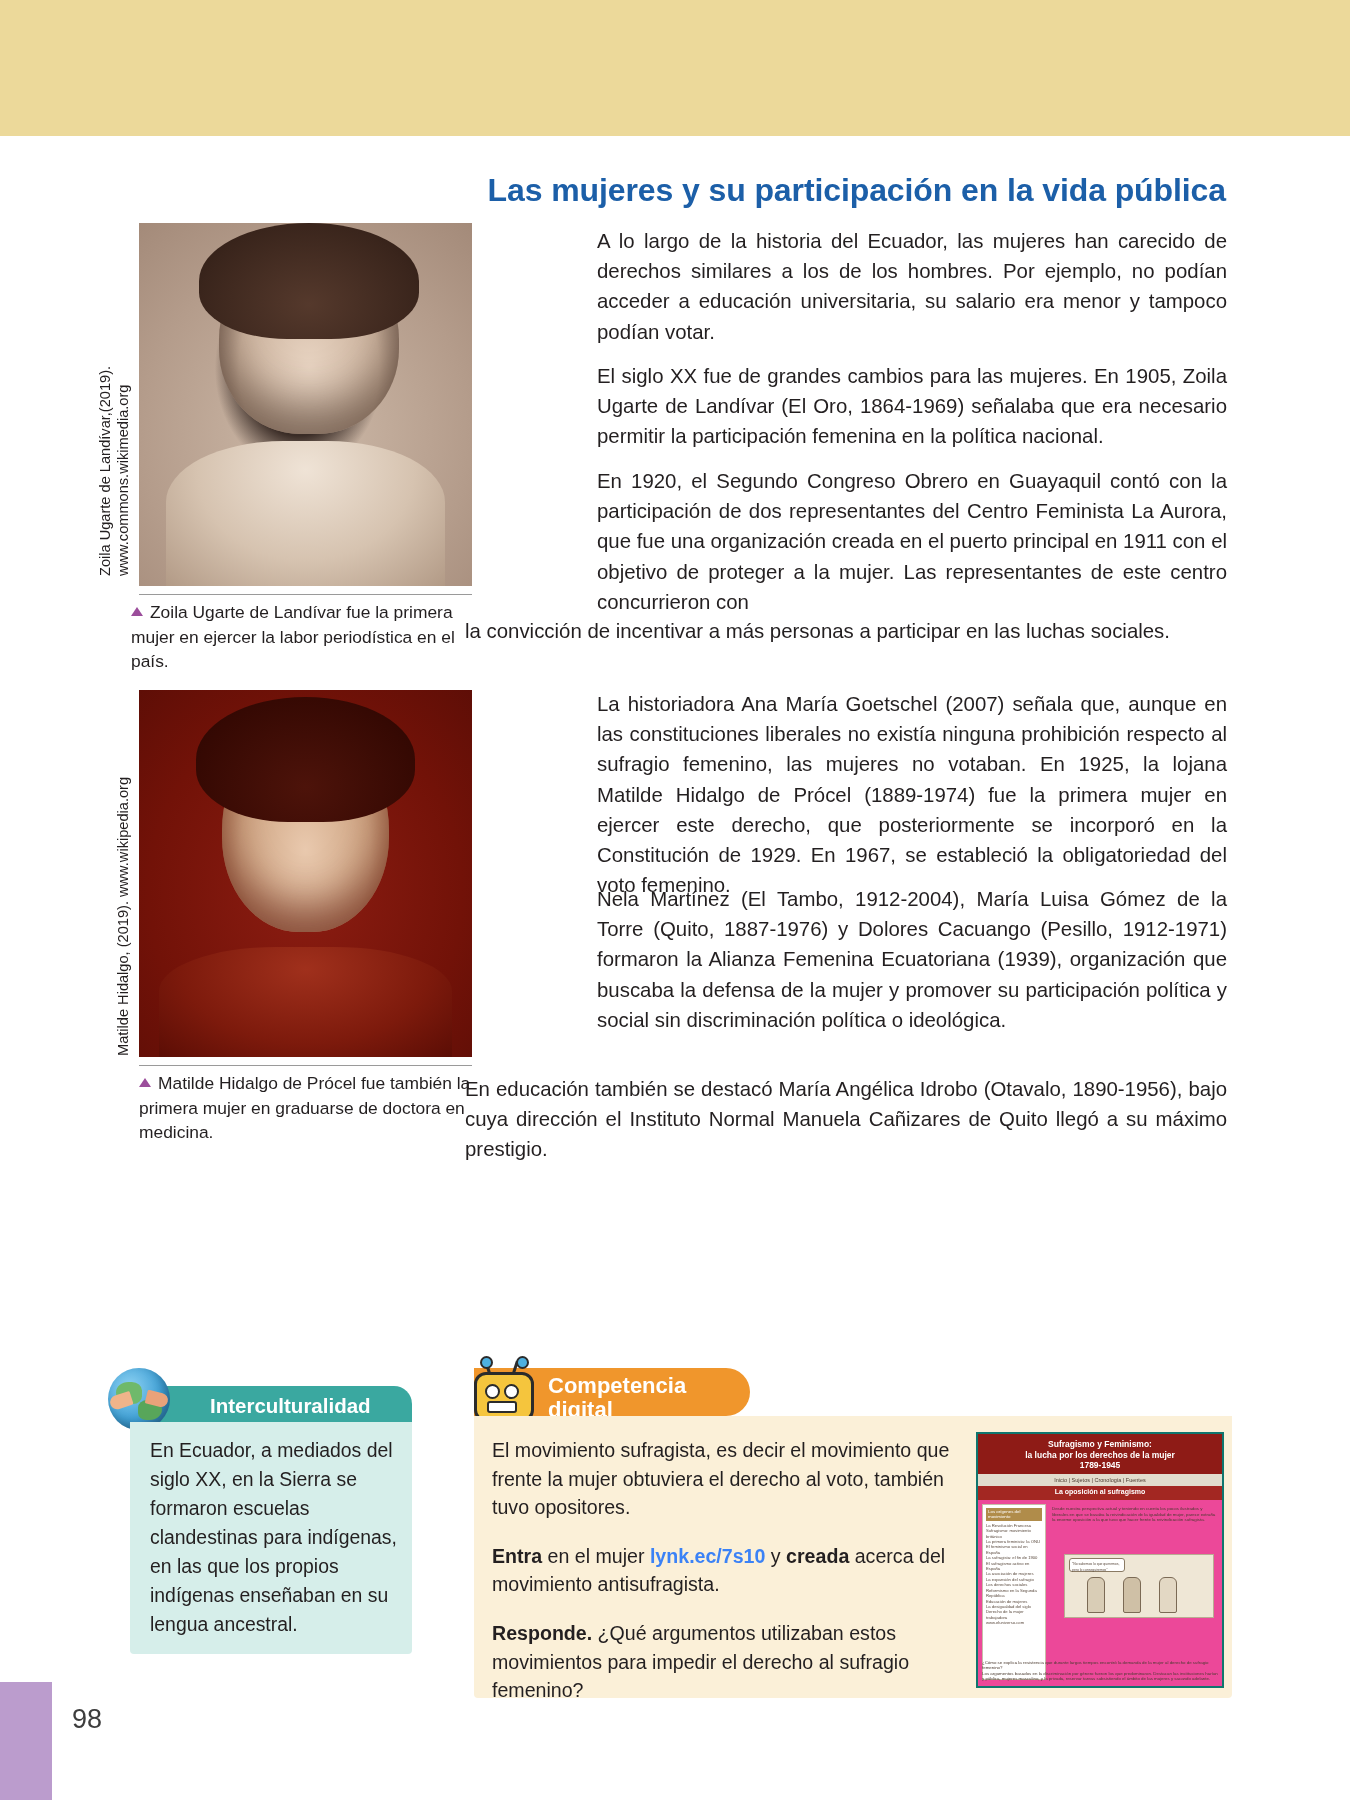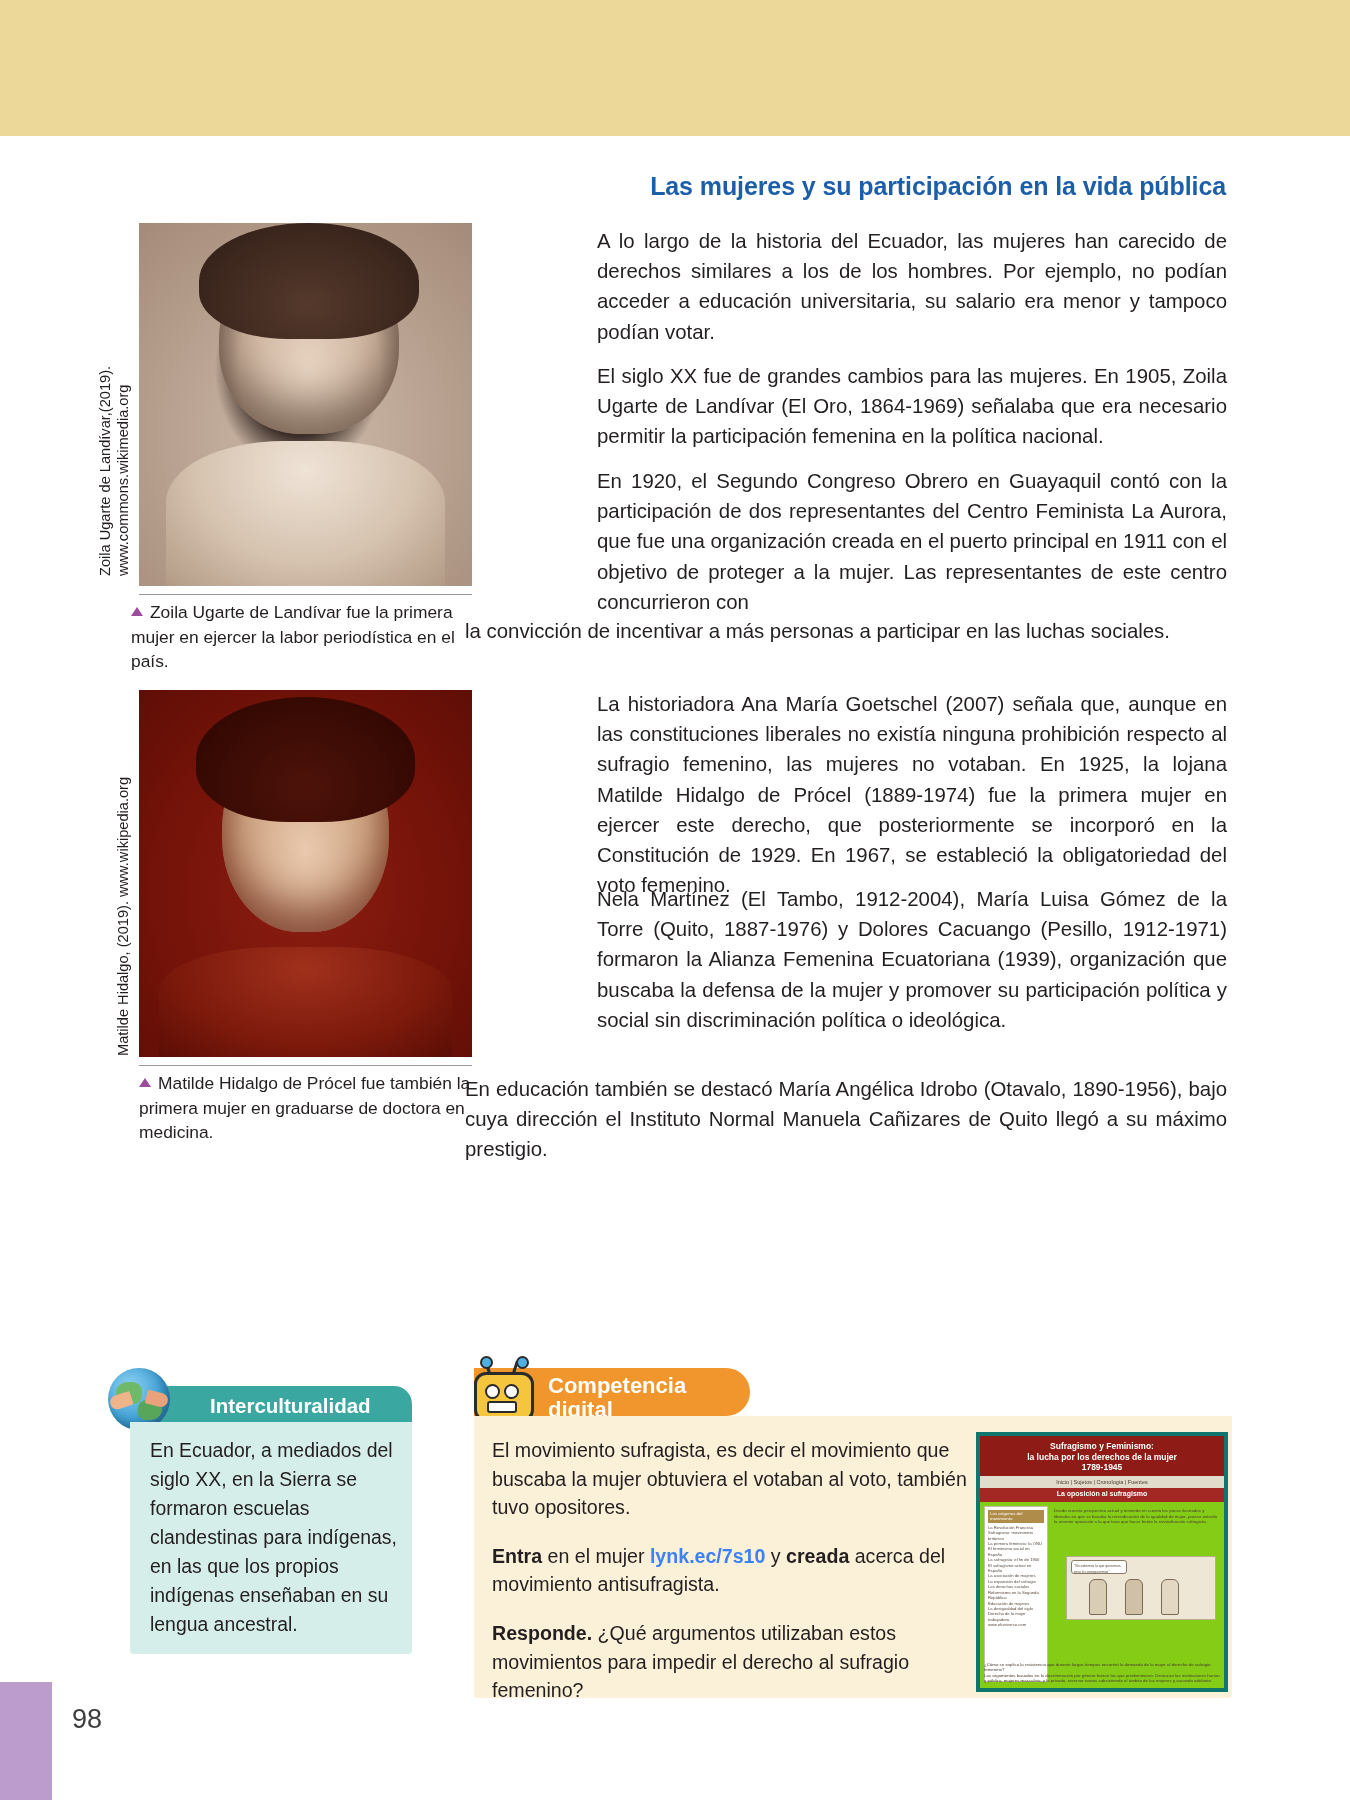"Las mujeres y su participación" .headline { font-size: 25px -> 32px }
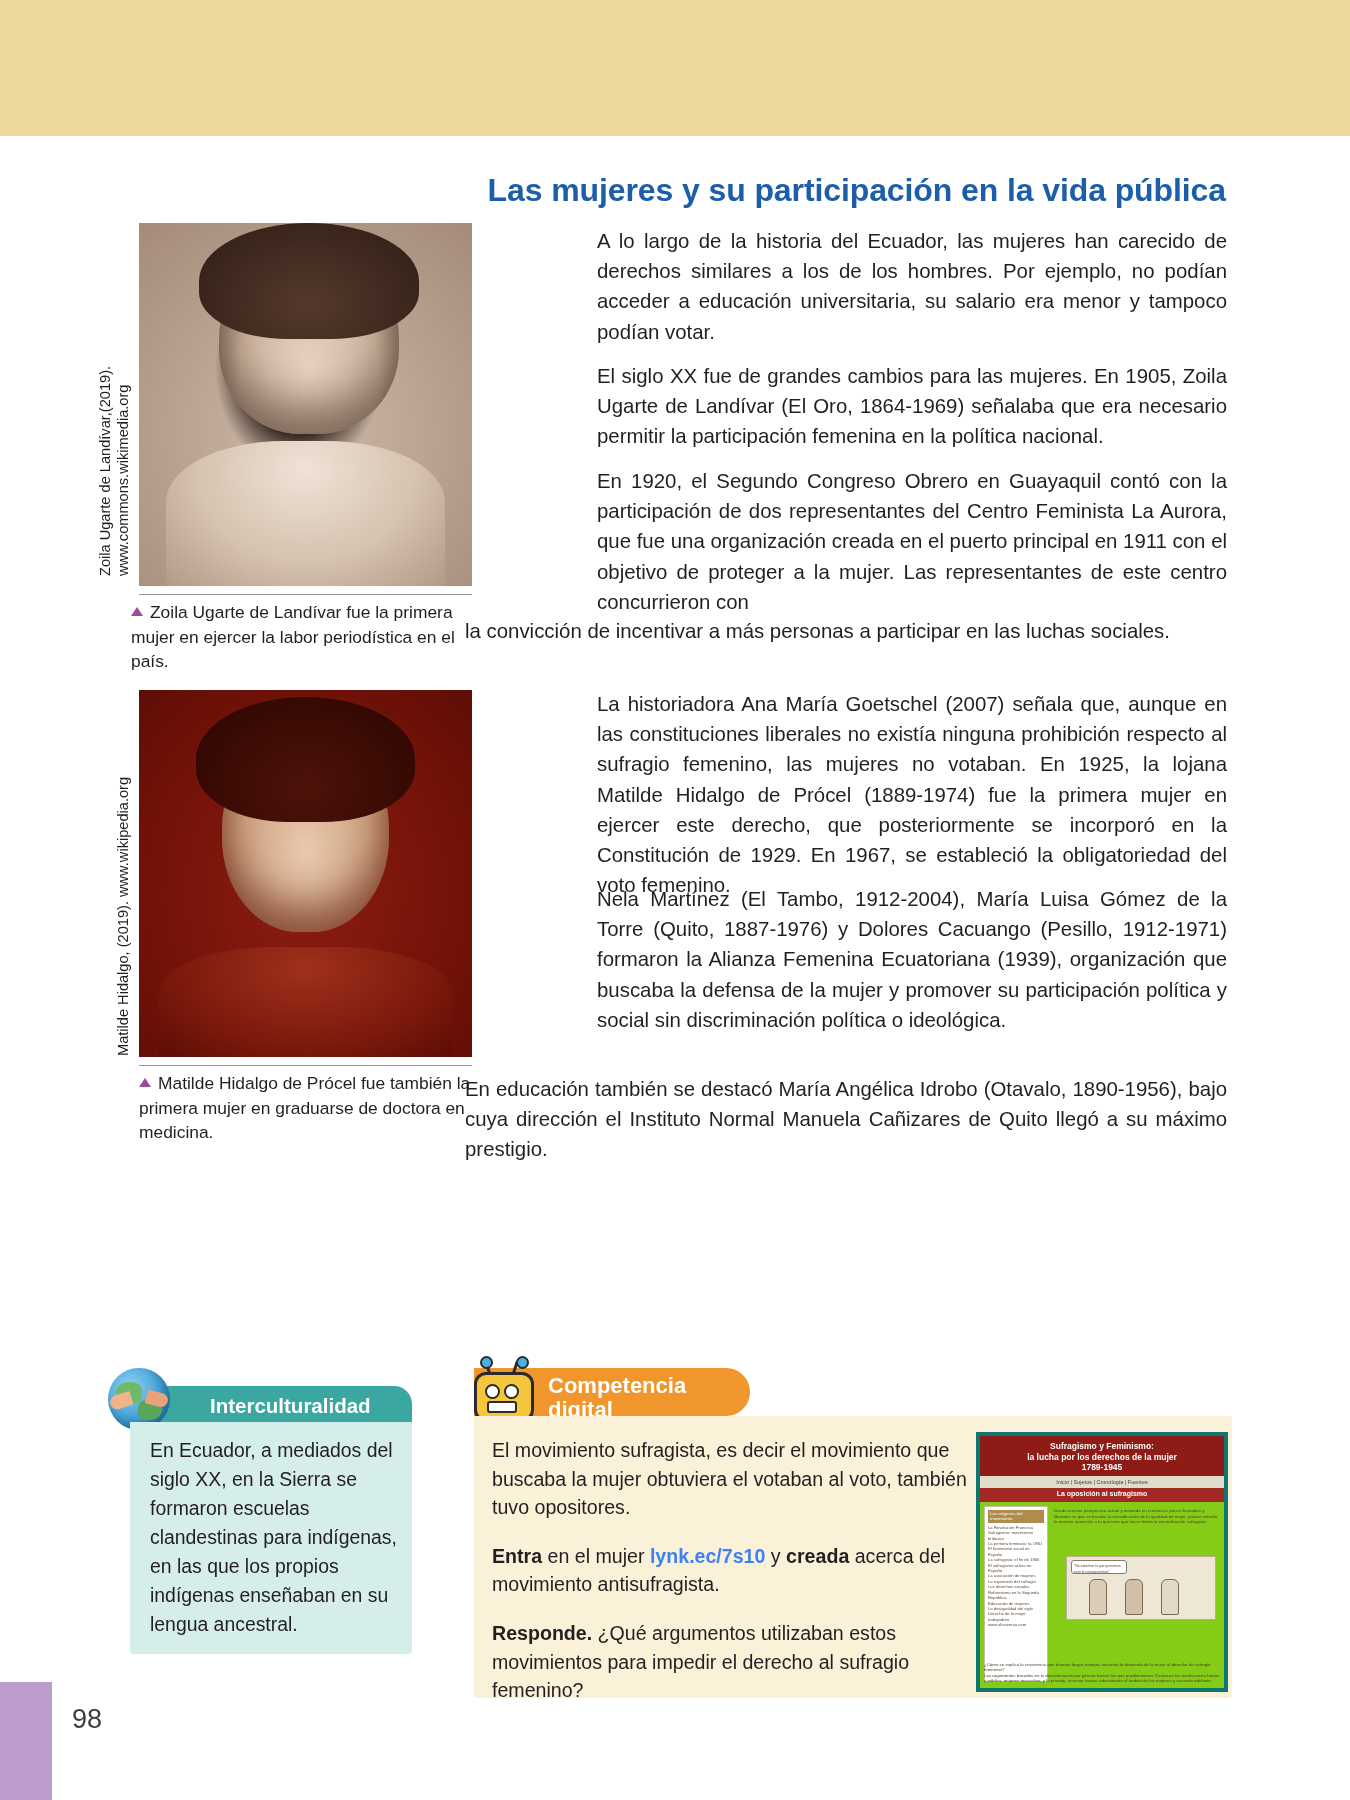"El movimiento sufragista, es decir" p { text: buscaba la mujer obtuviera el votaban -> frente la mujer obtuviera el derecho }
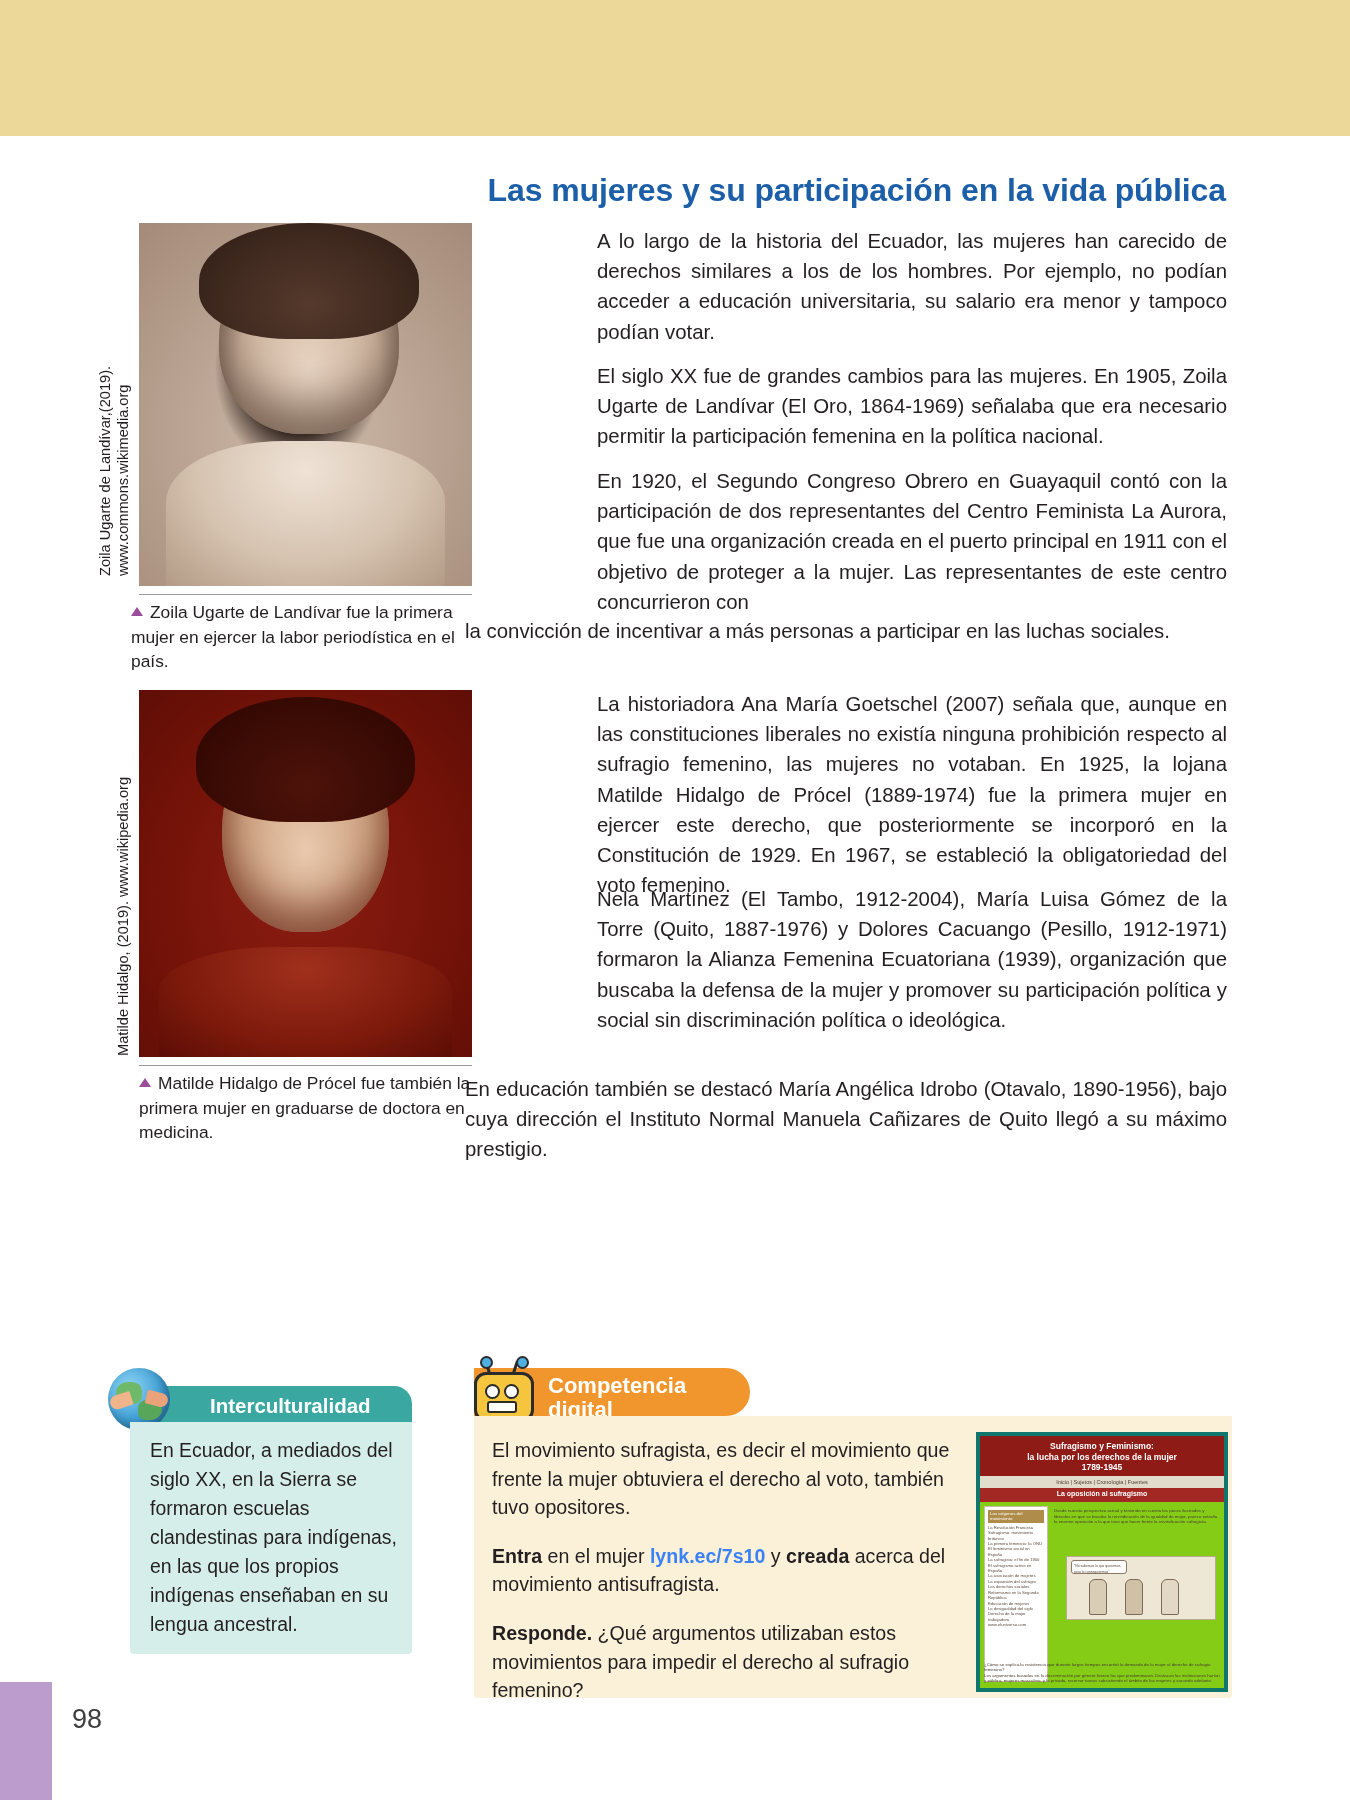"Sufragismo y Feminismo:" .poster { background: #84cc16 -> #ec4899; border: 4px solid #0f766e -> 2px solid #0f766e }
